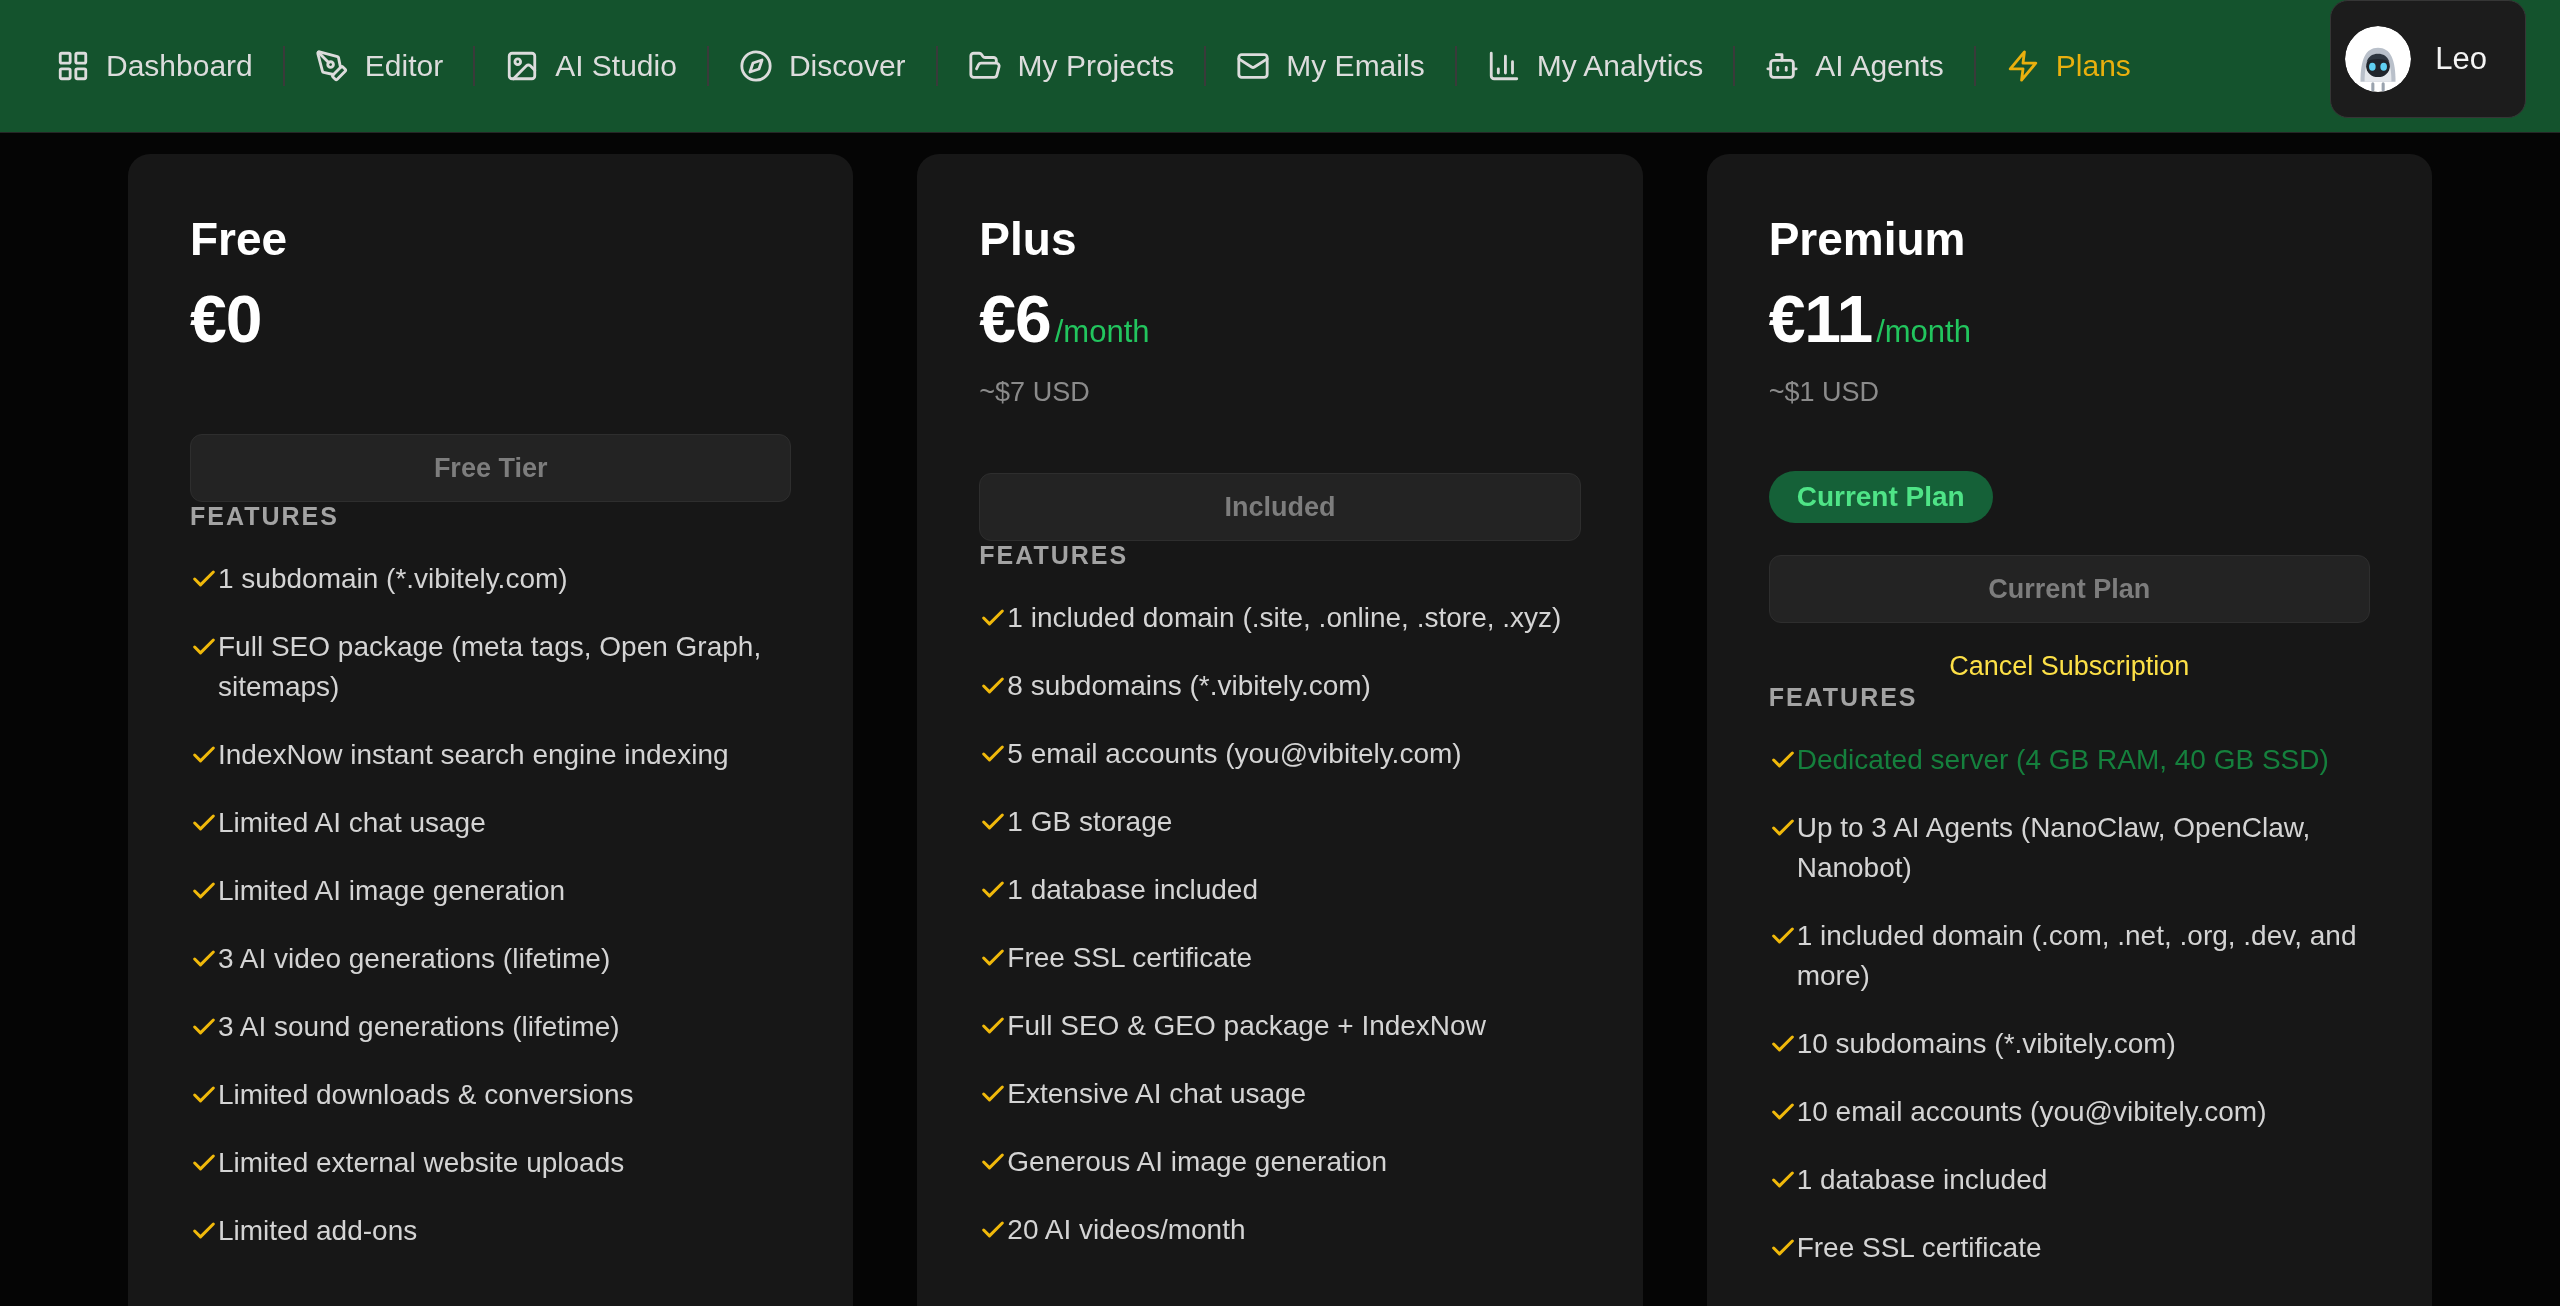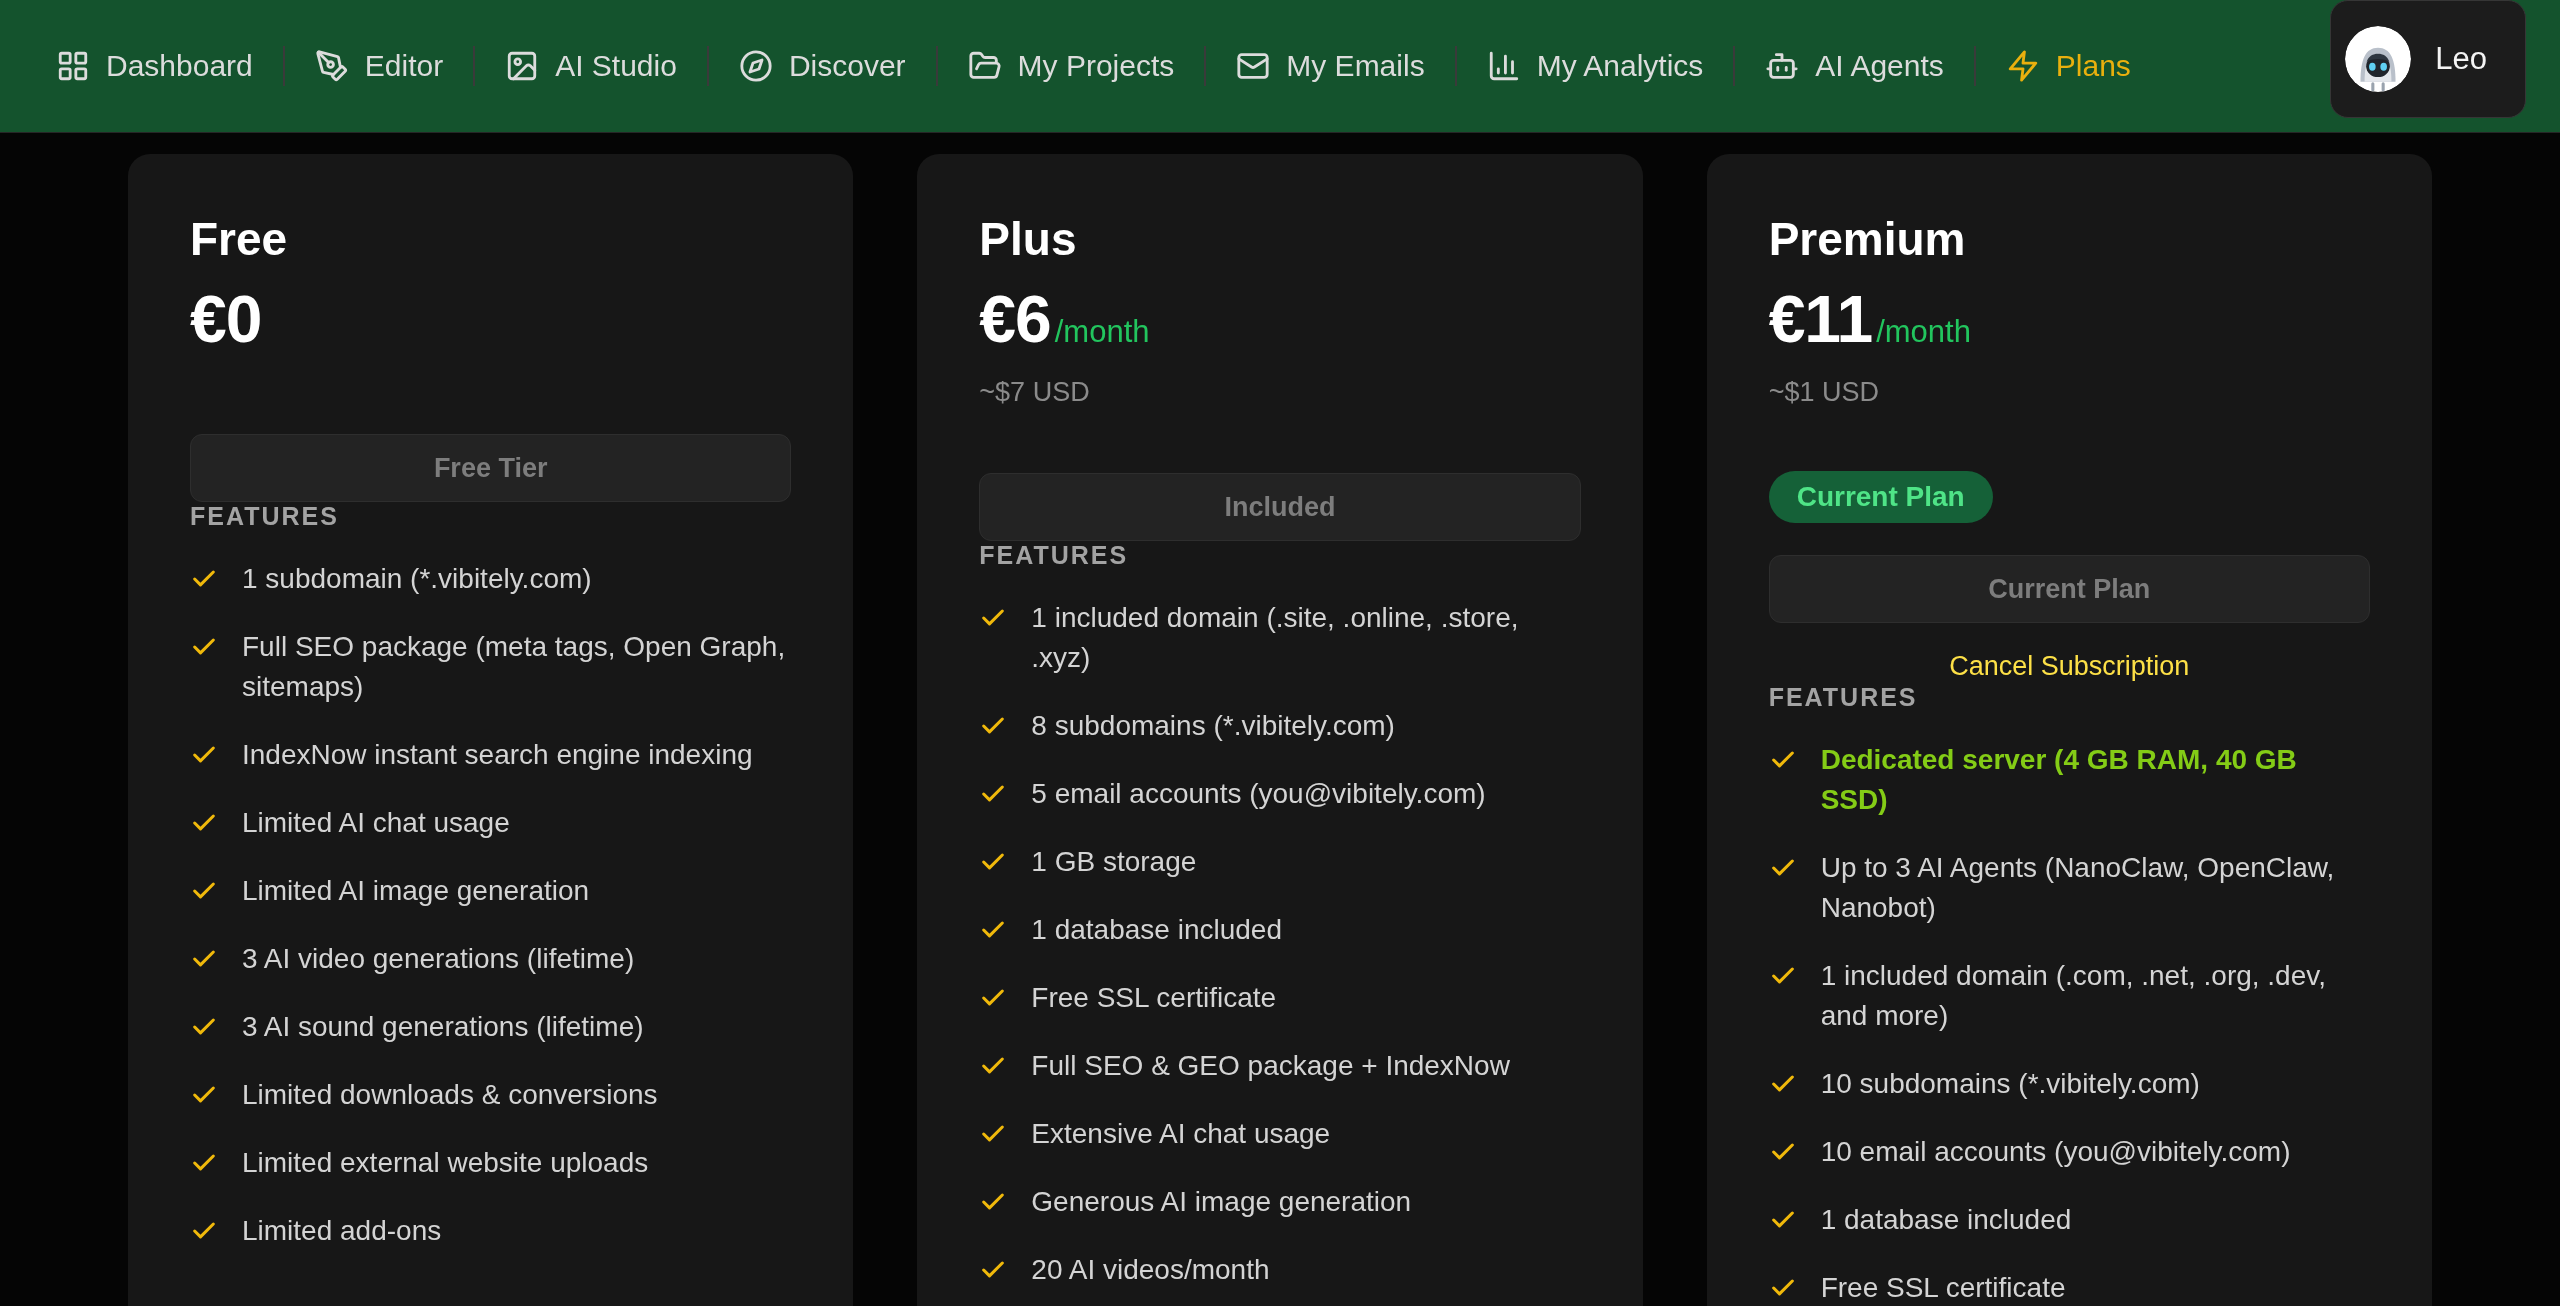"1 subdomain (*.vibitely.com)" .features li { gap: 24px -> none }
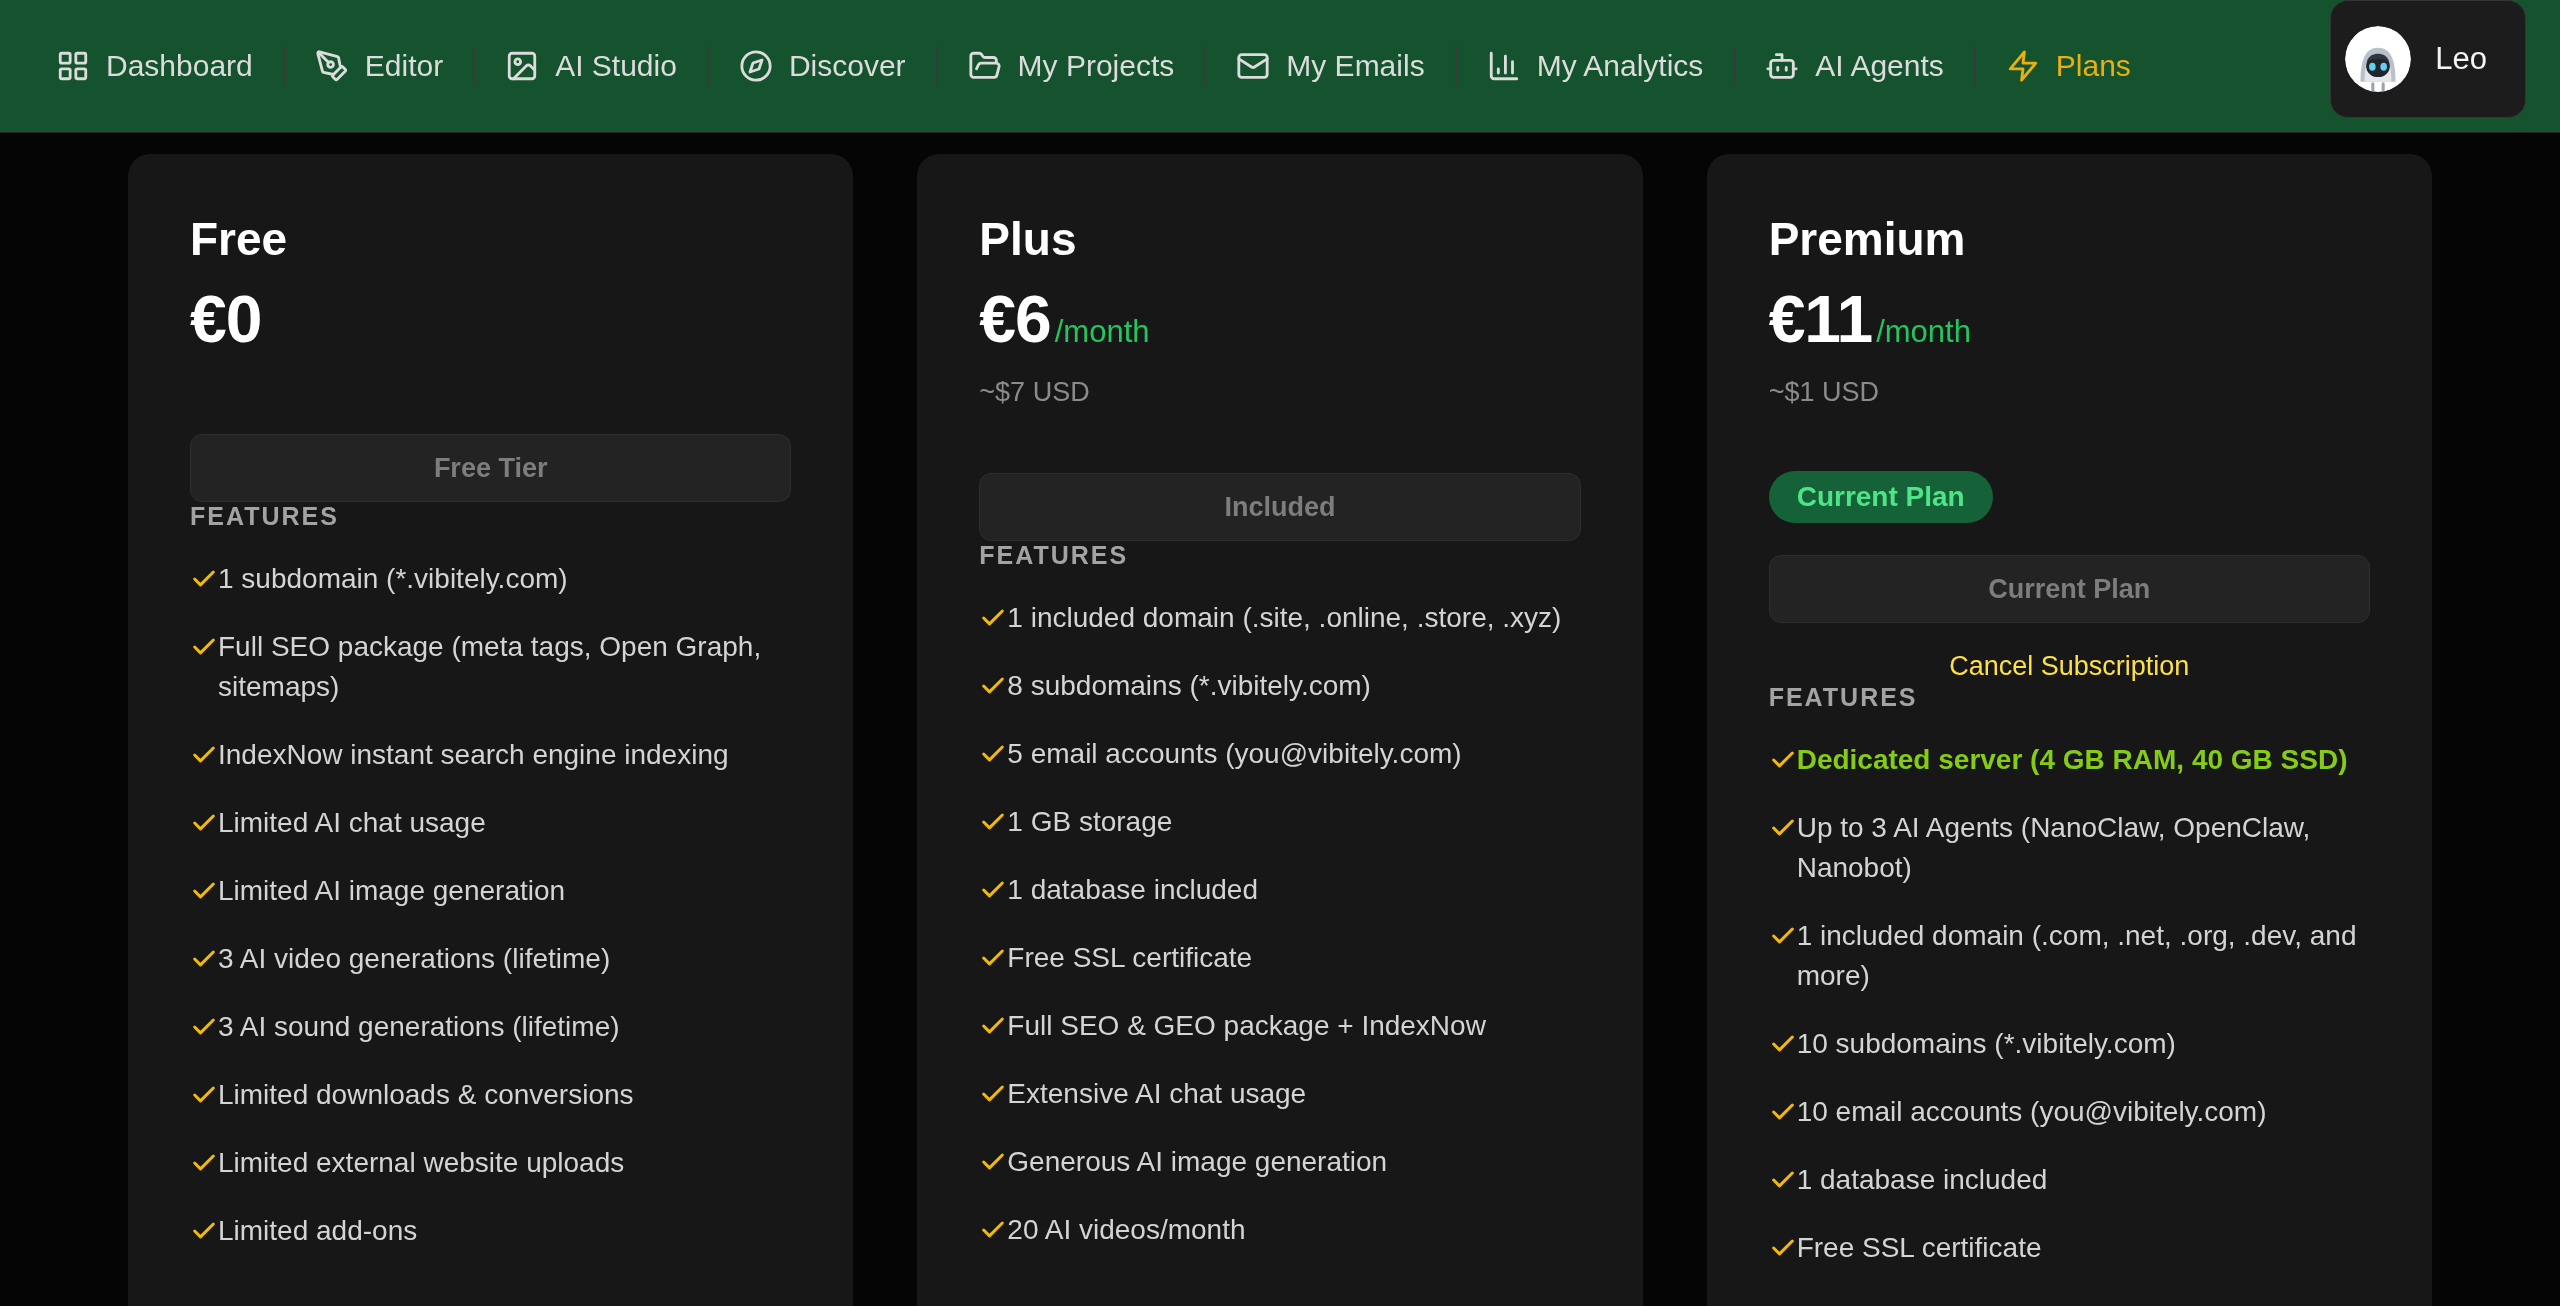"Dedicated server (4 GB RAM," .features li.highlight .ftext { color: #84cc16 -> #15803d; font-weight: 700 -> 400 }
